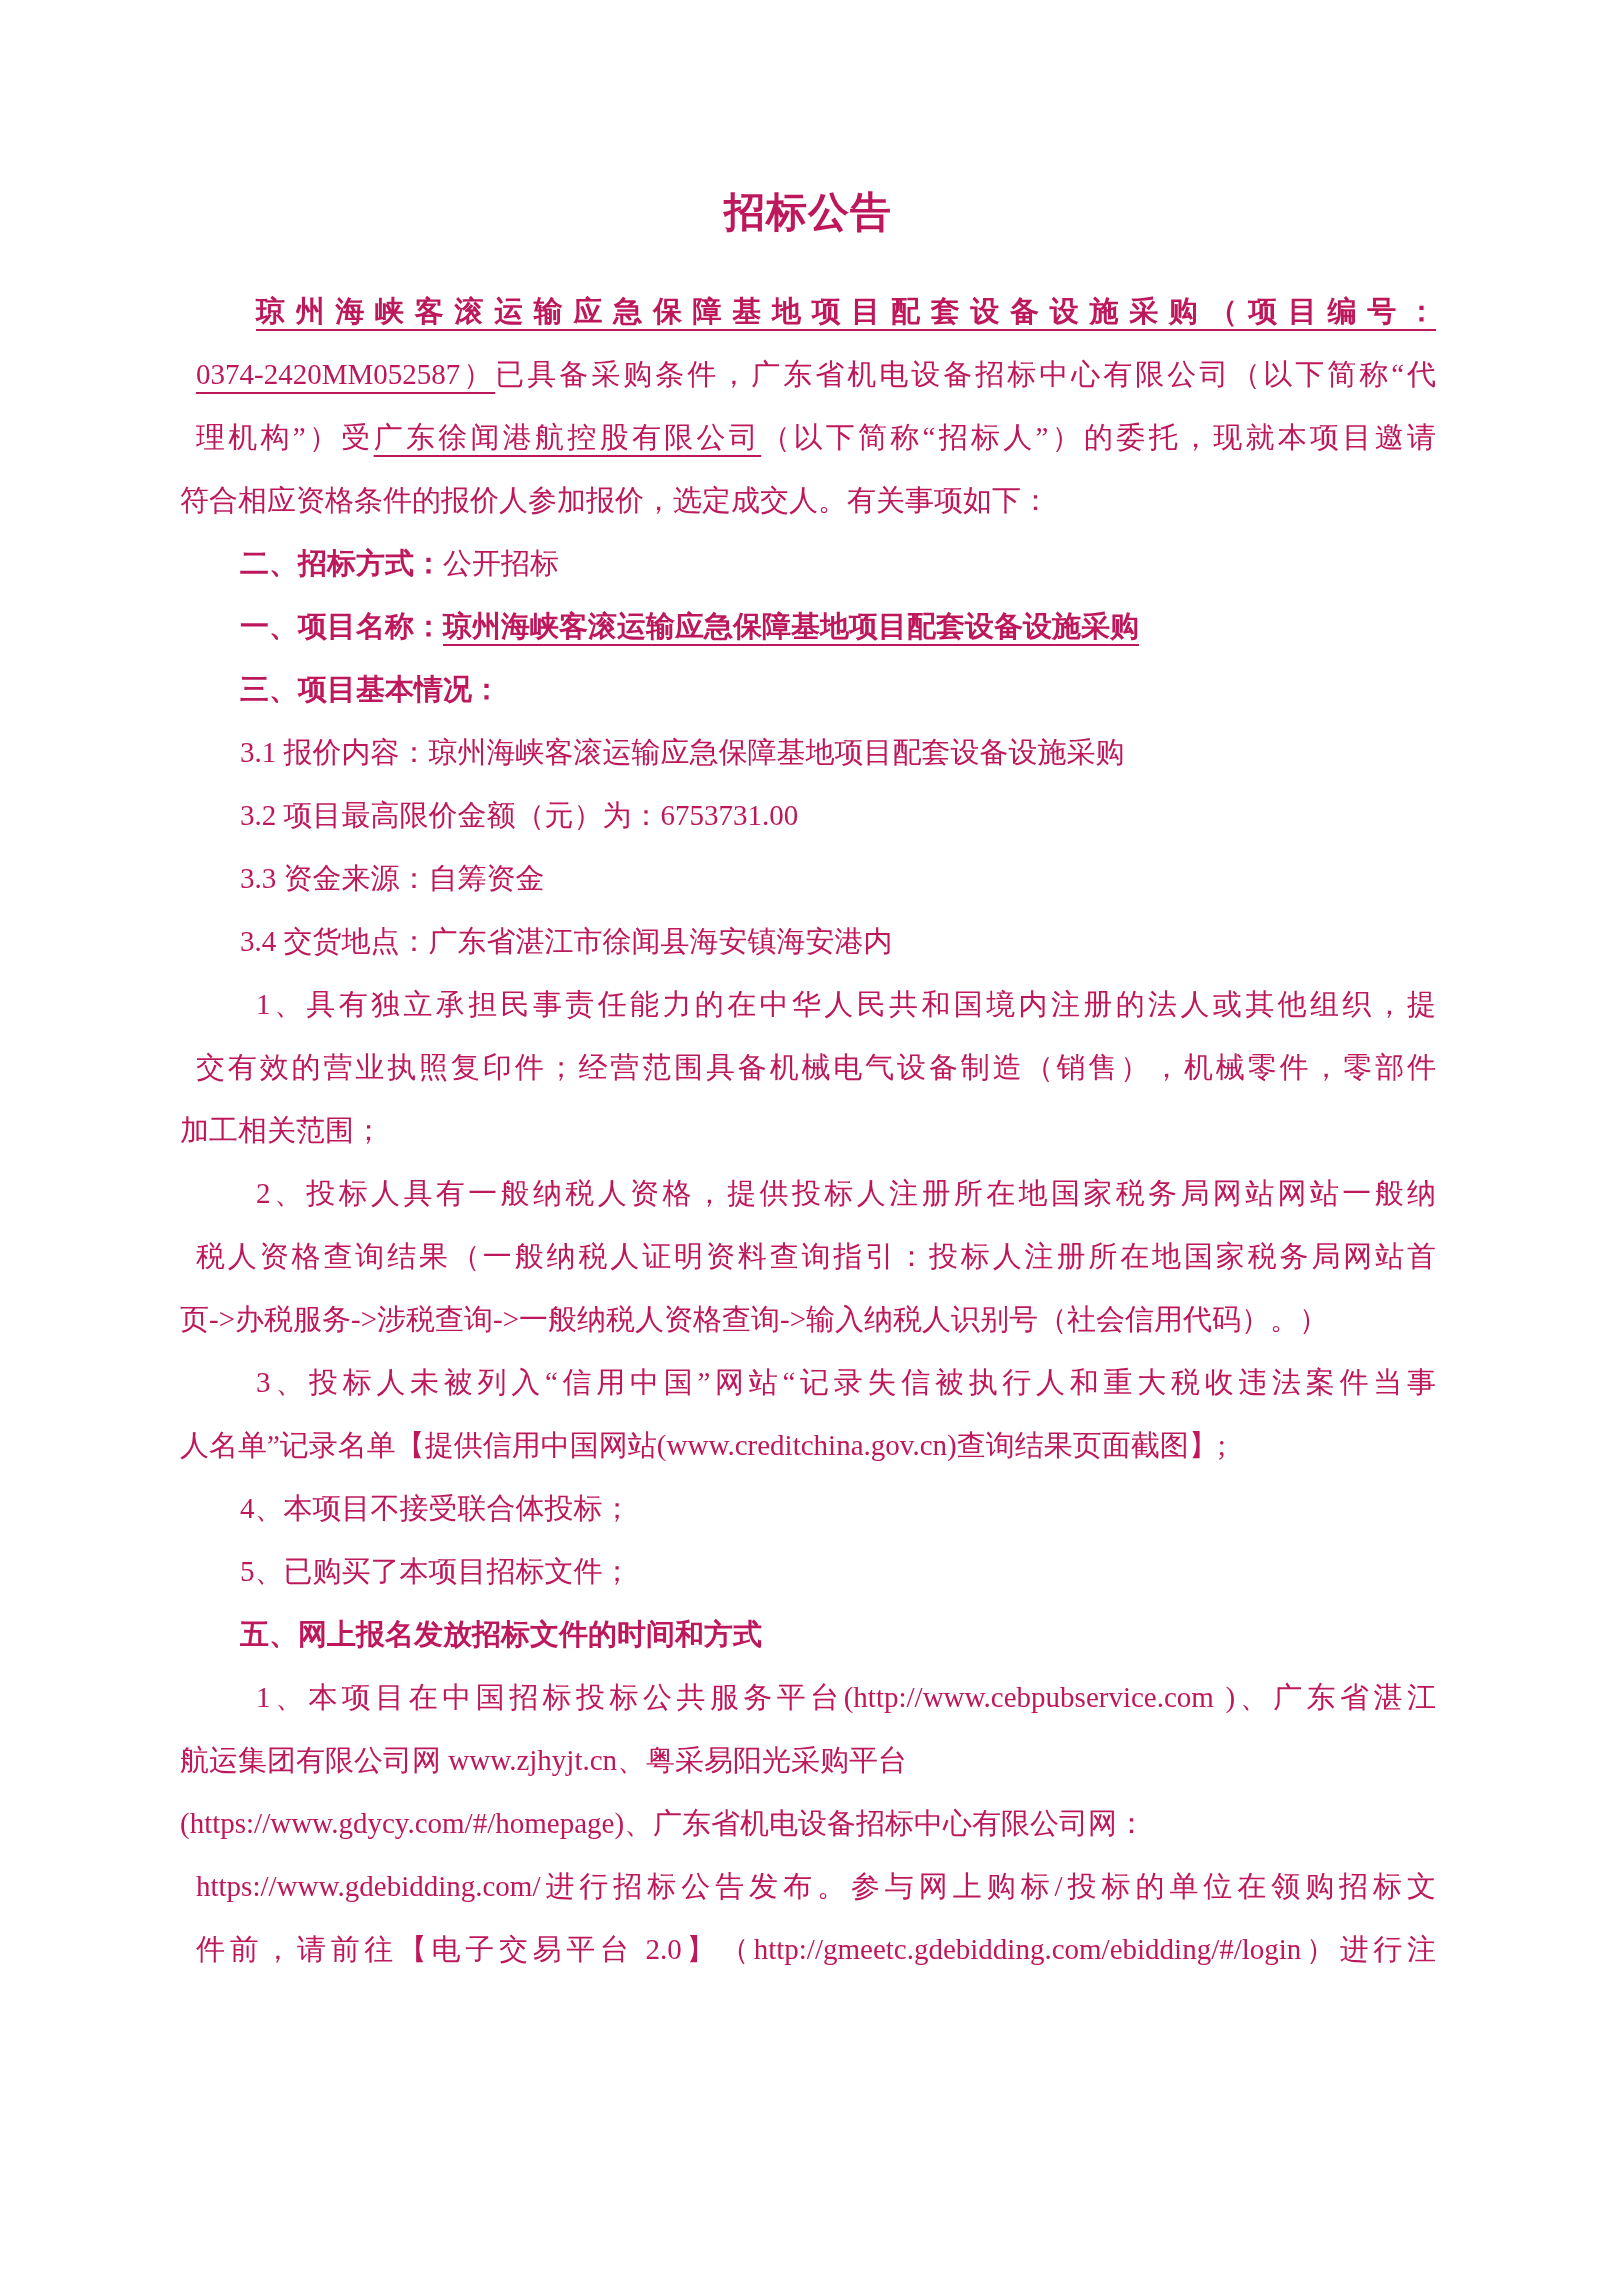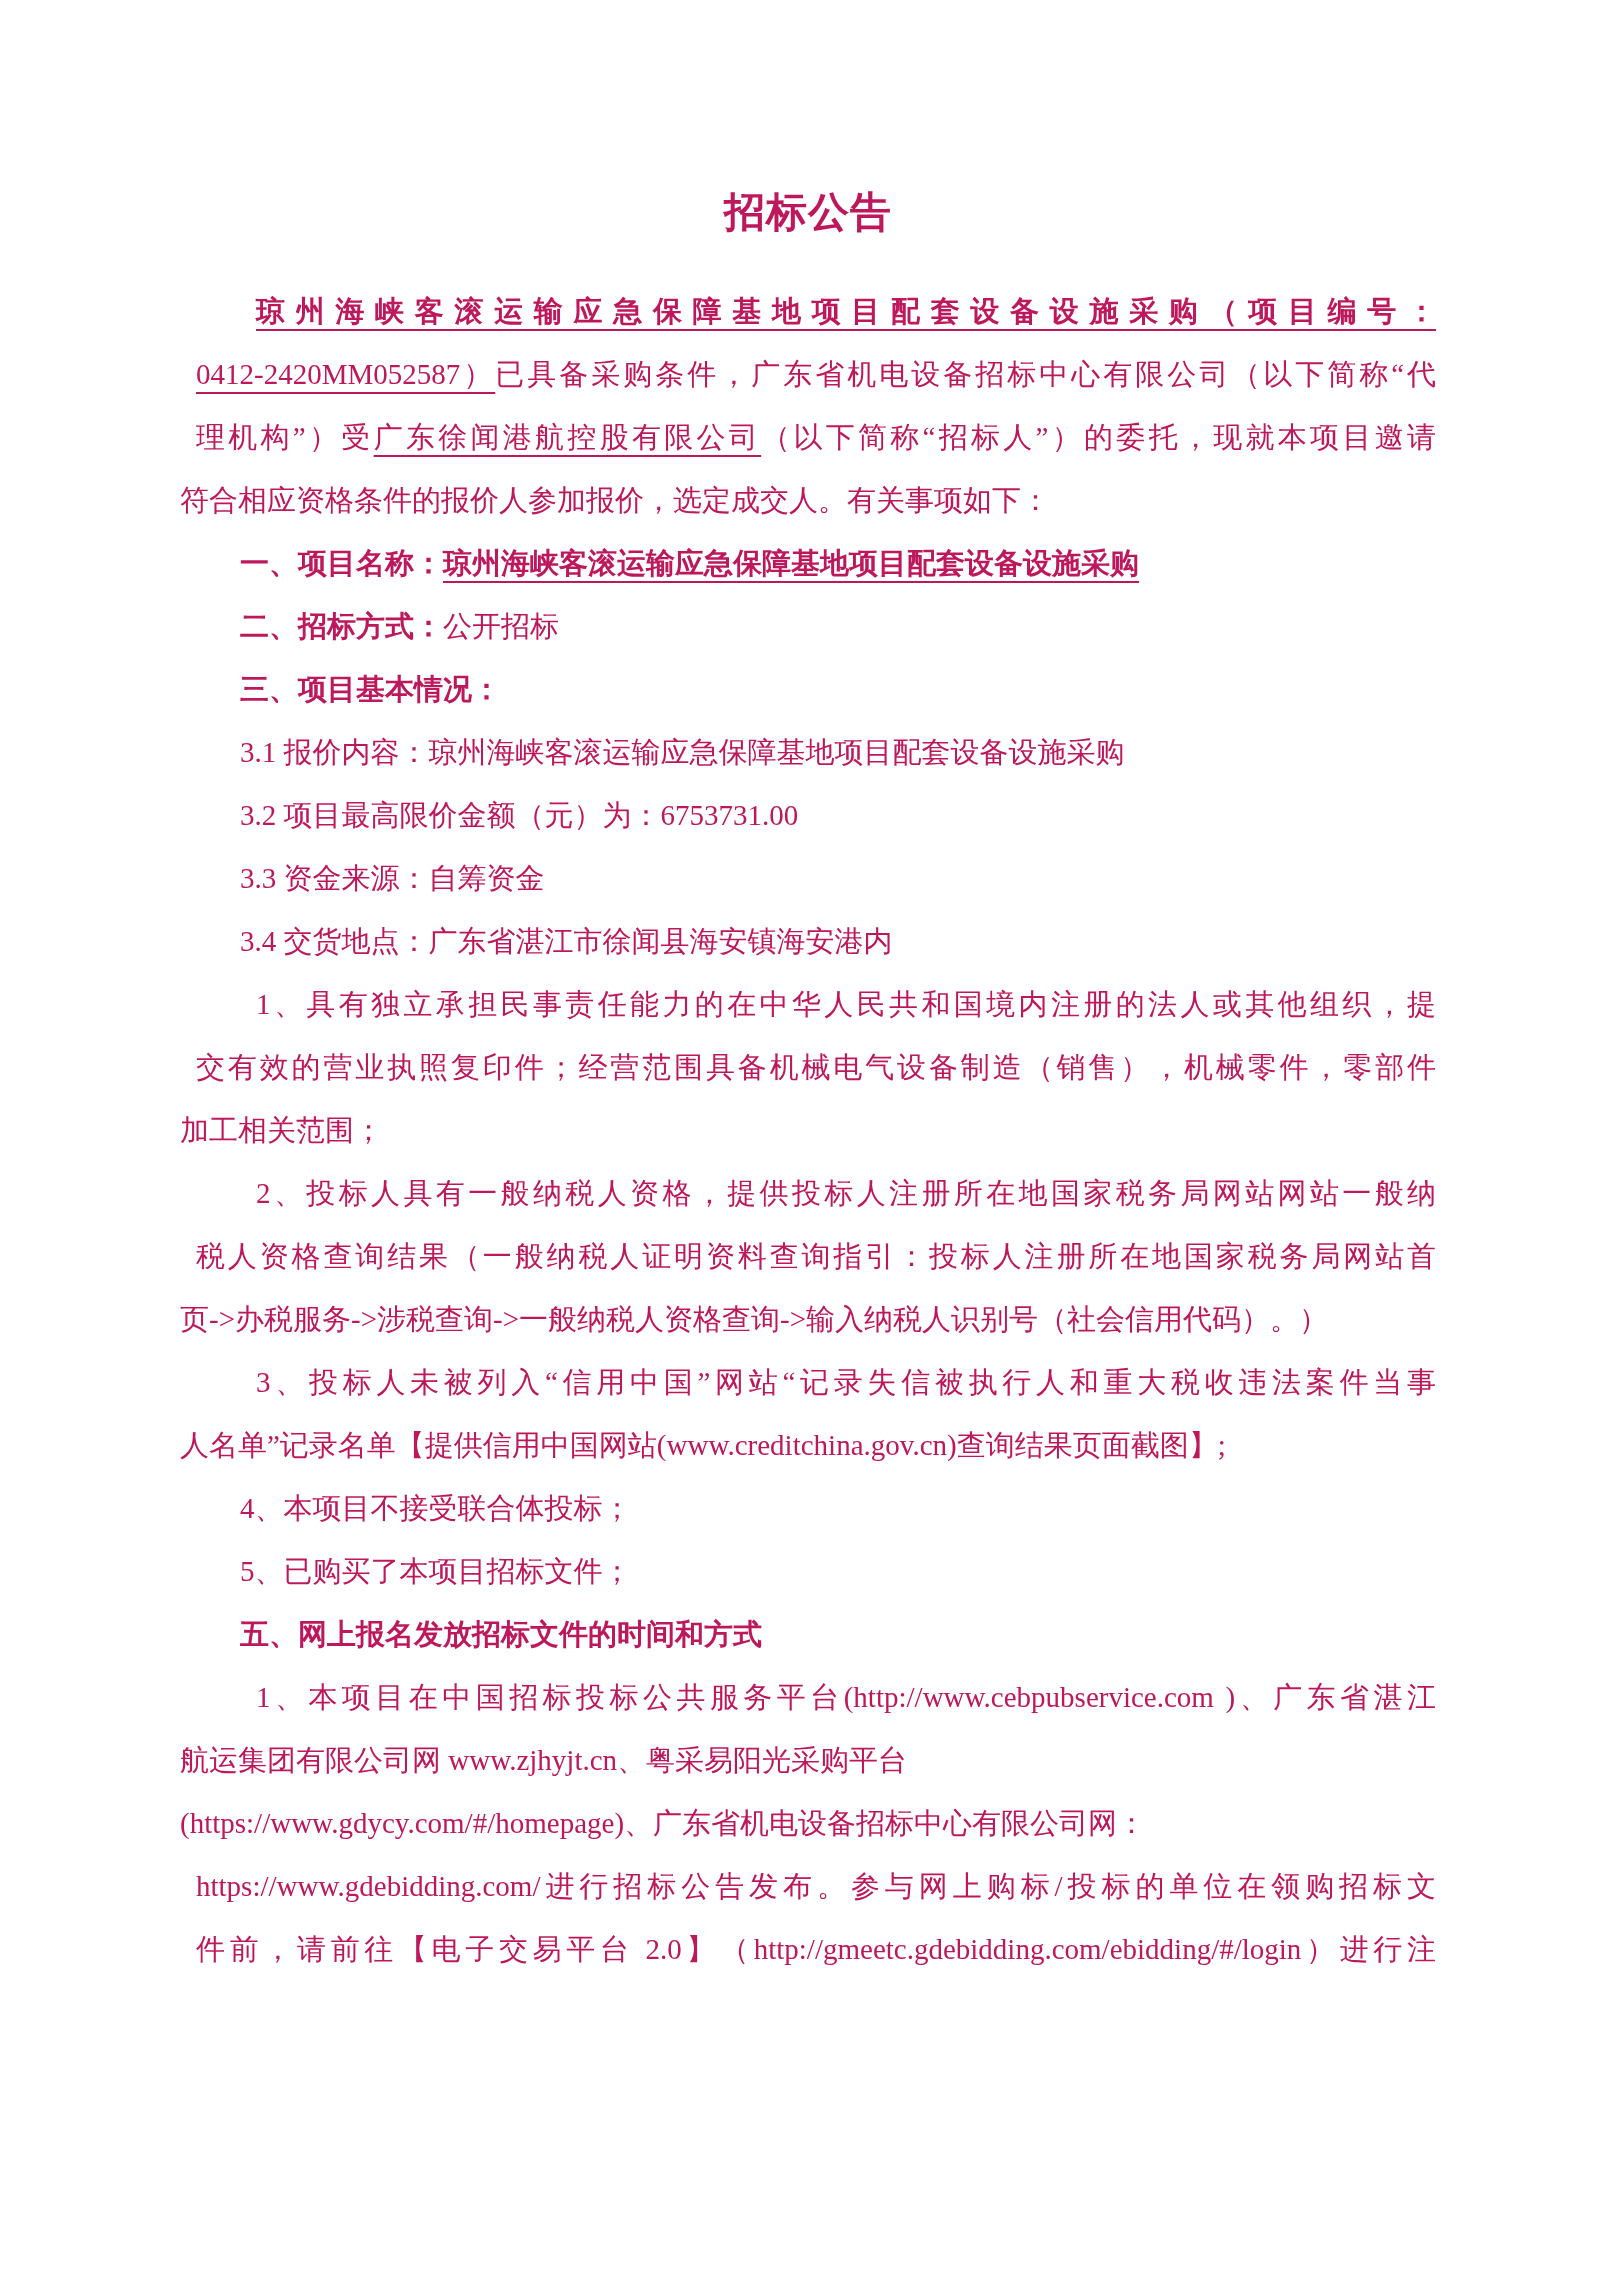"0412-2420MM052587）" span.seg { text: 0412-2420MM052587 -> 0374-2420MM052587 }
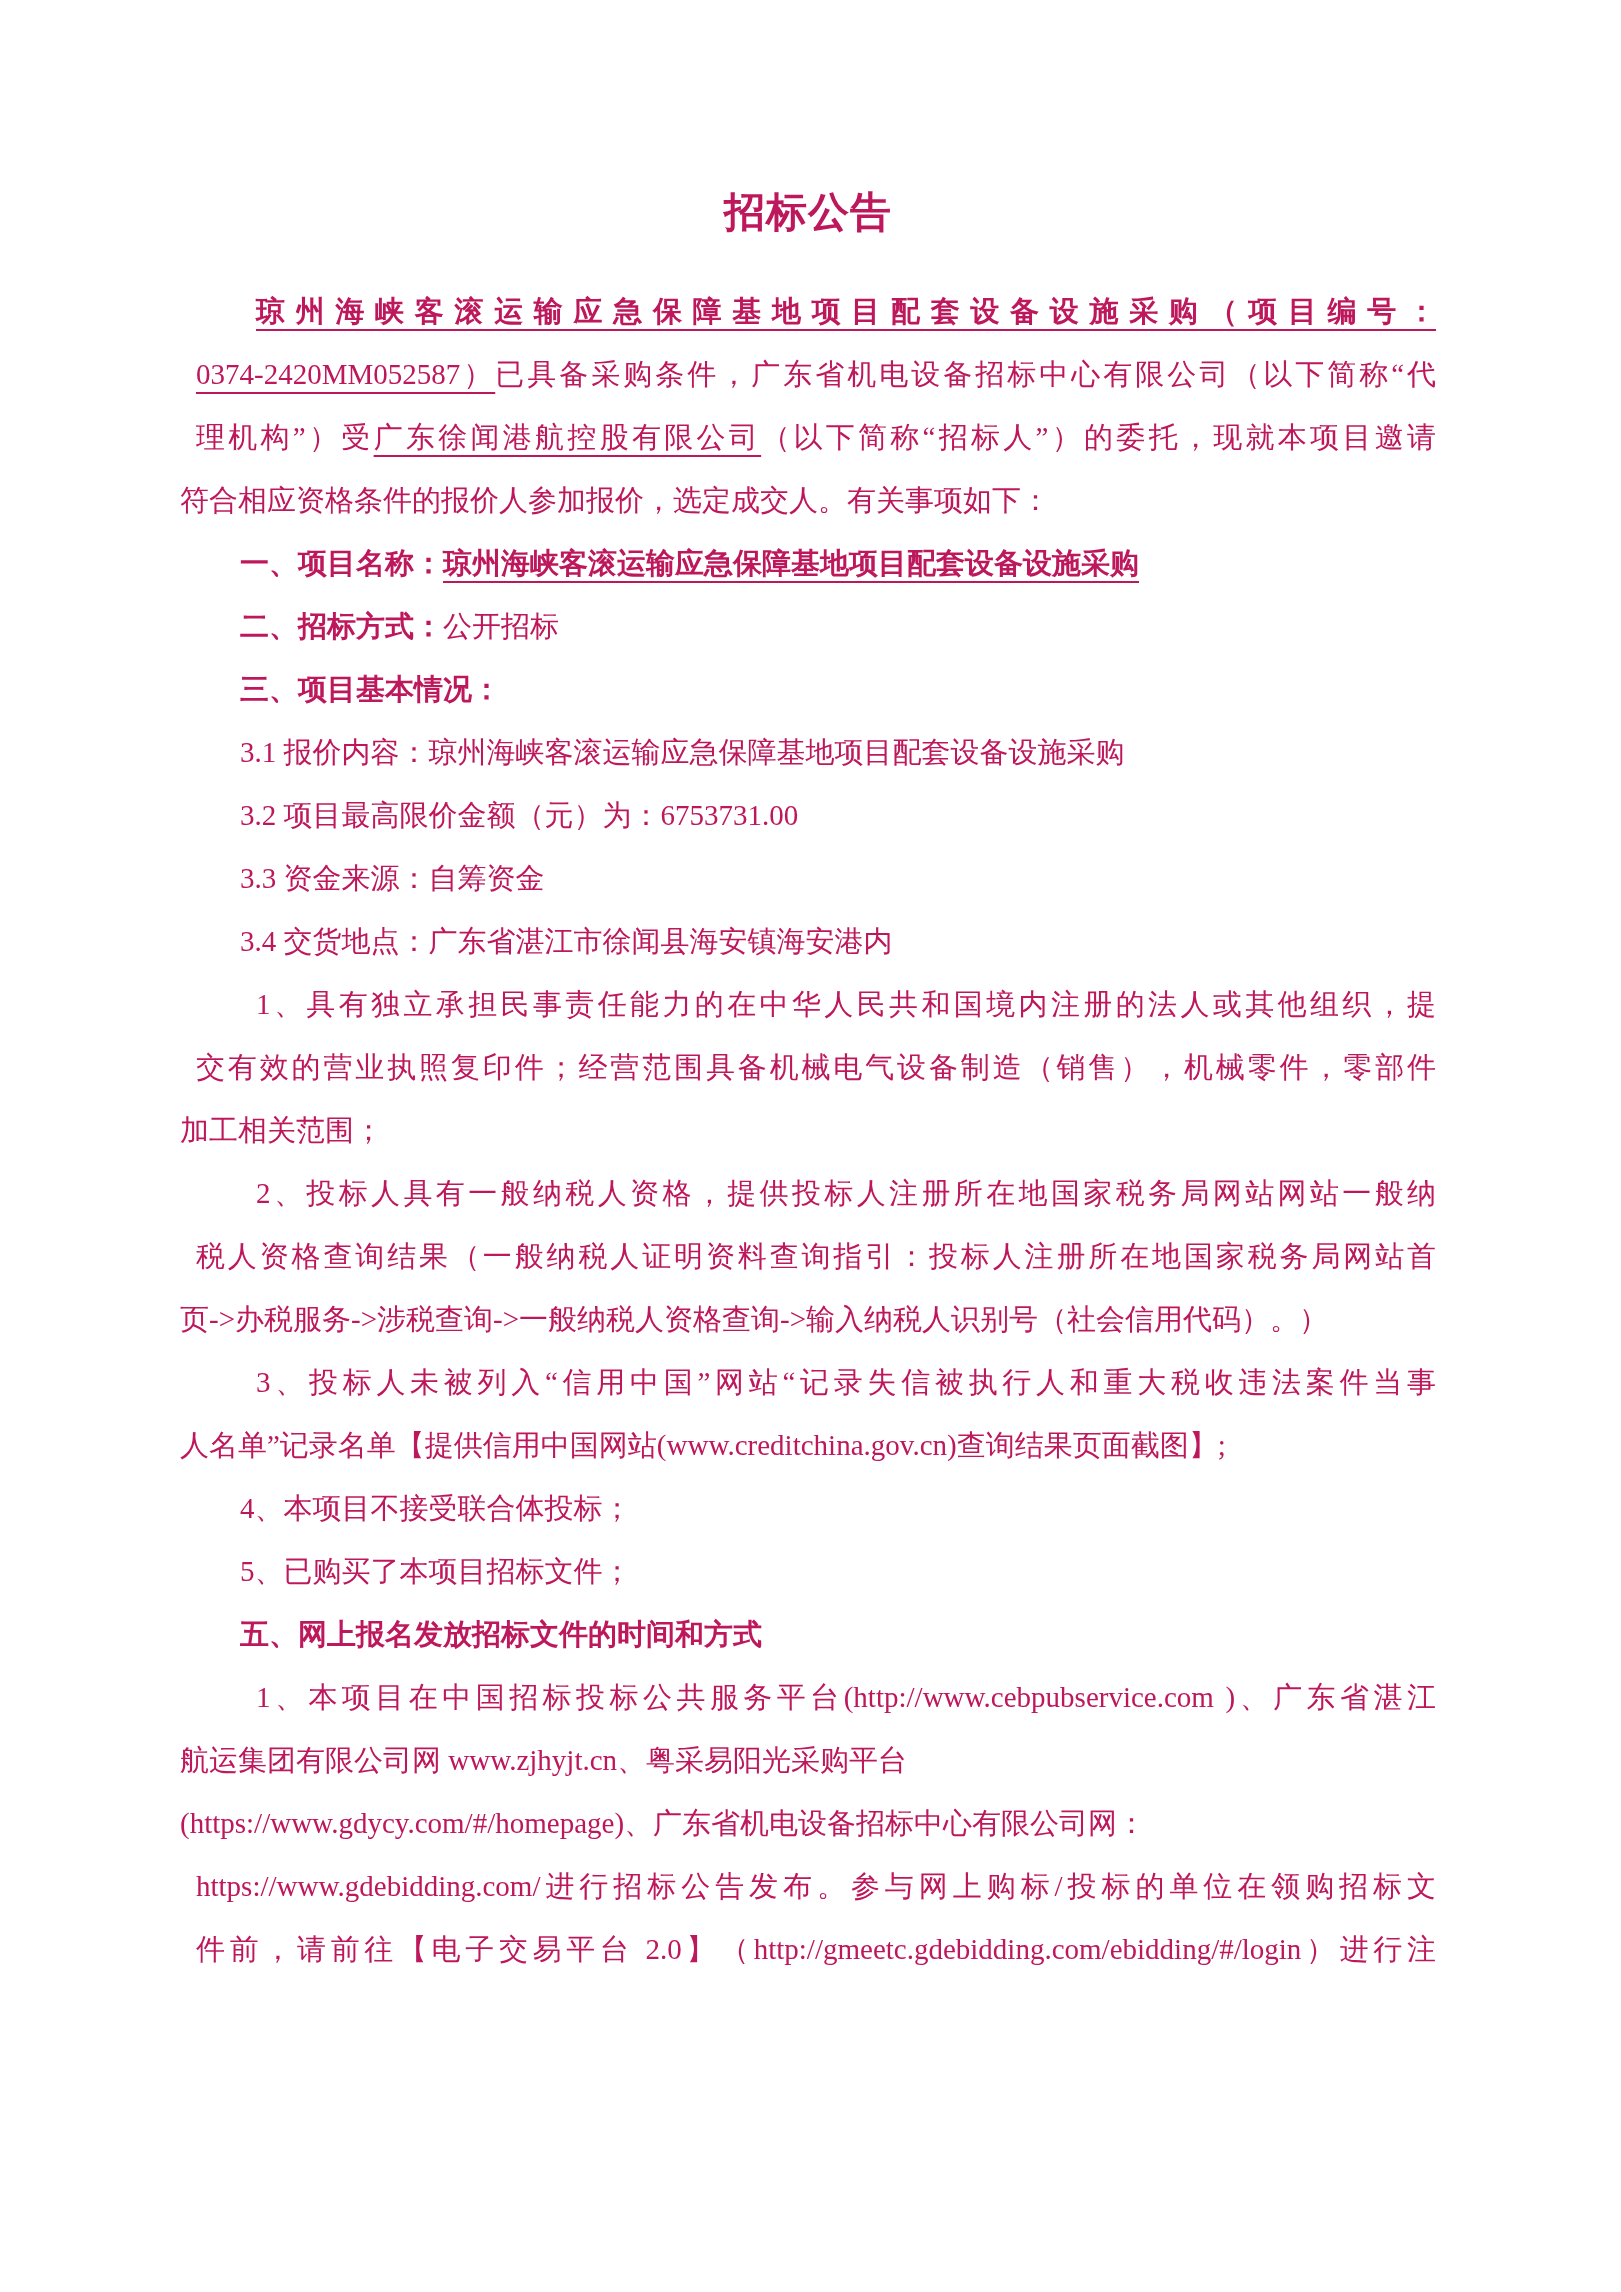"一、项目名称：琼州海峡客滚运输应急保障基地项目配套设备设施采购" div.line { order: before "二、招标方式：公开招标" -> after "二、招标方式：公开招标" }
